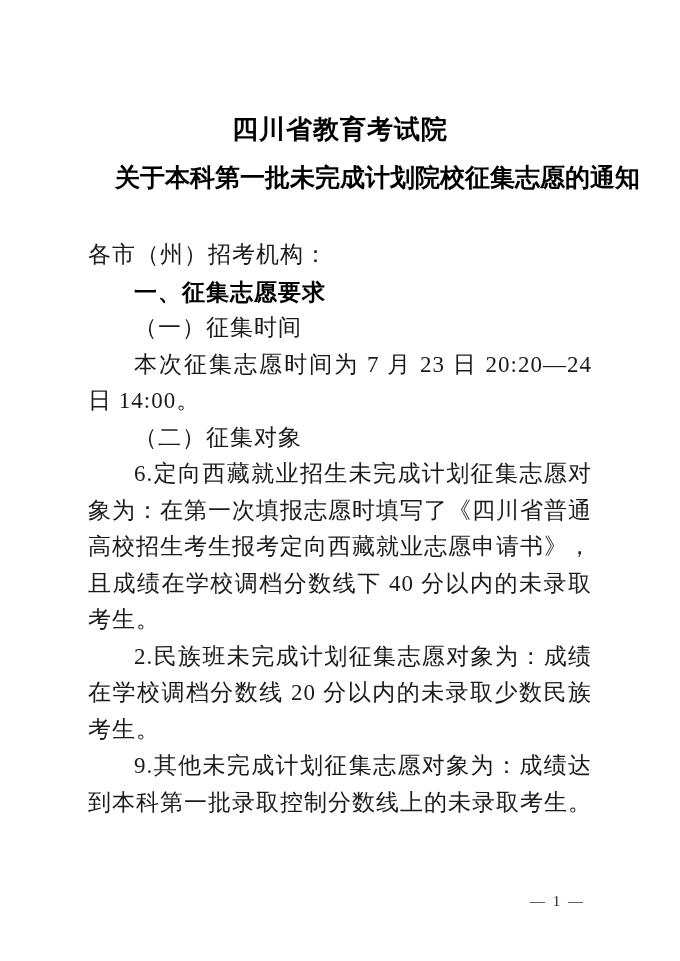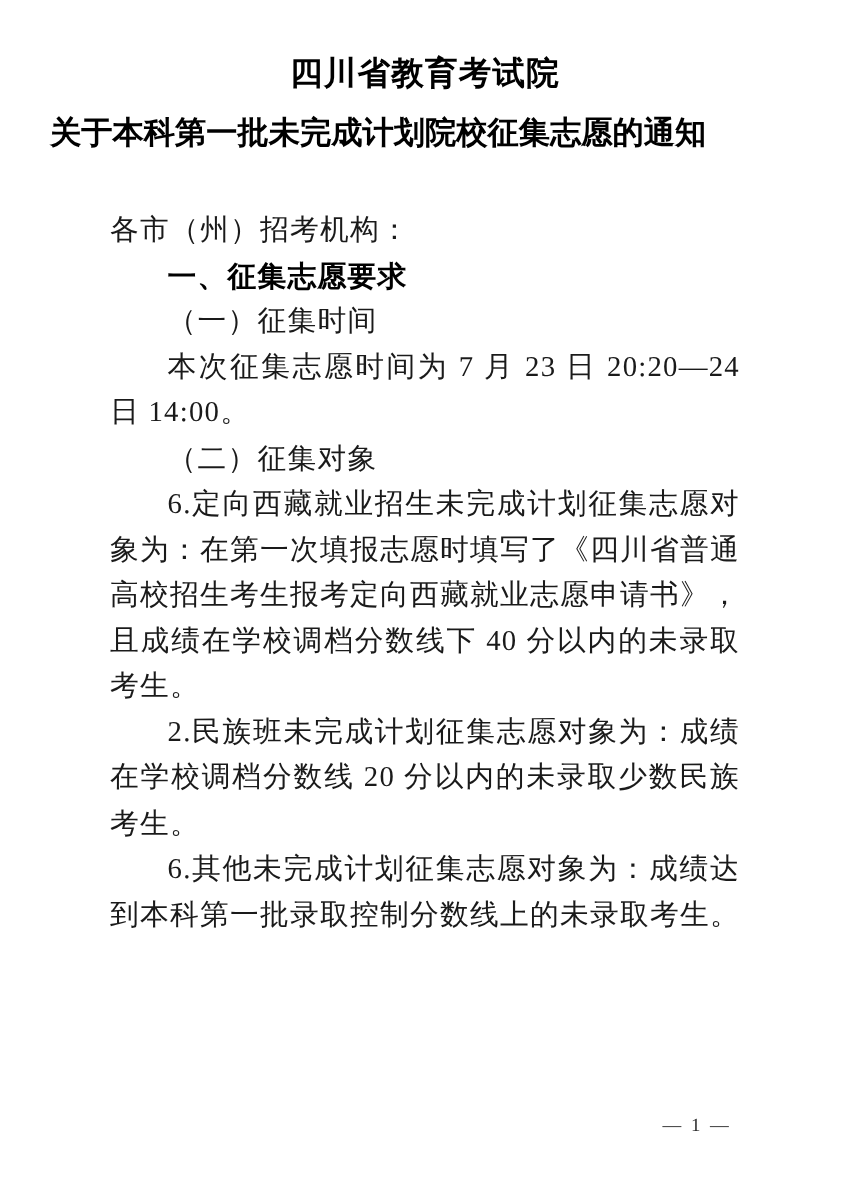"四川省教育考试院" .doc-title { margin: 43px 60px 0 -> 114px 60px 0 }
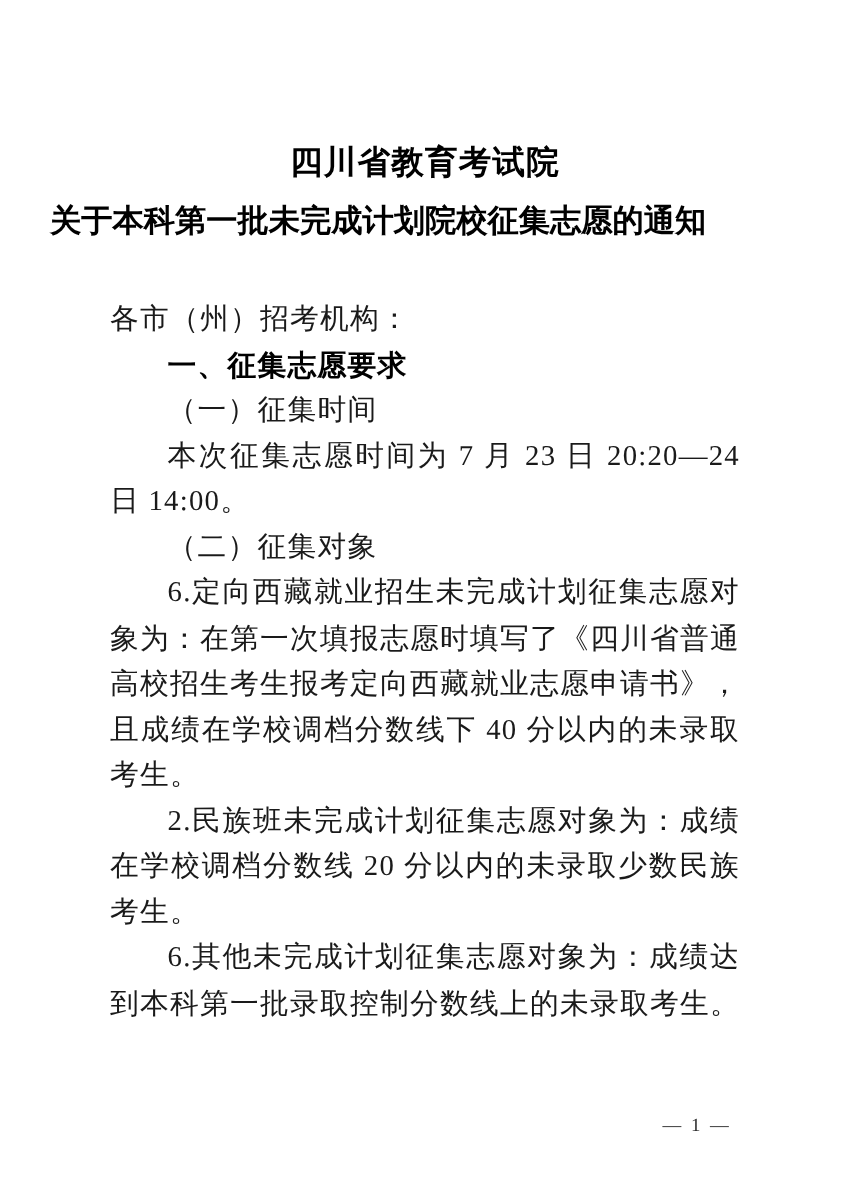"关于本科第一批未完成计划院校征集志愿的通知" .doc-subtitle { text-align: left -> right }
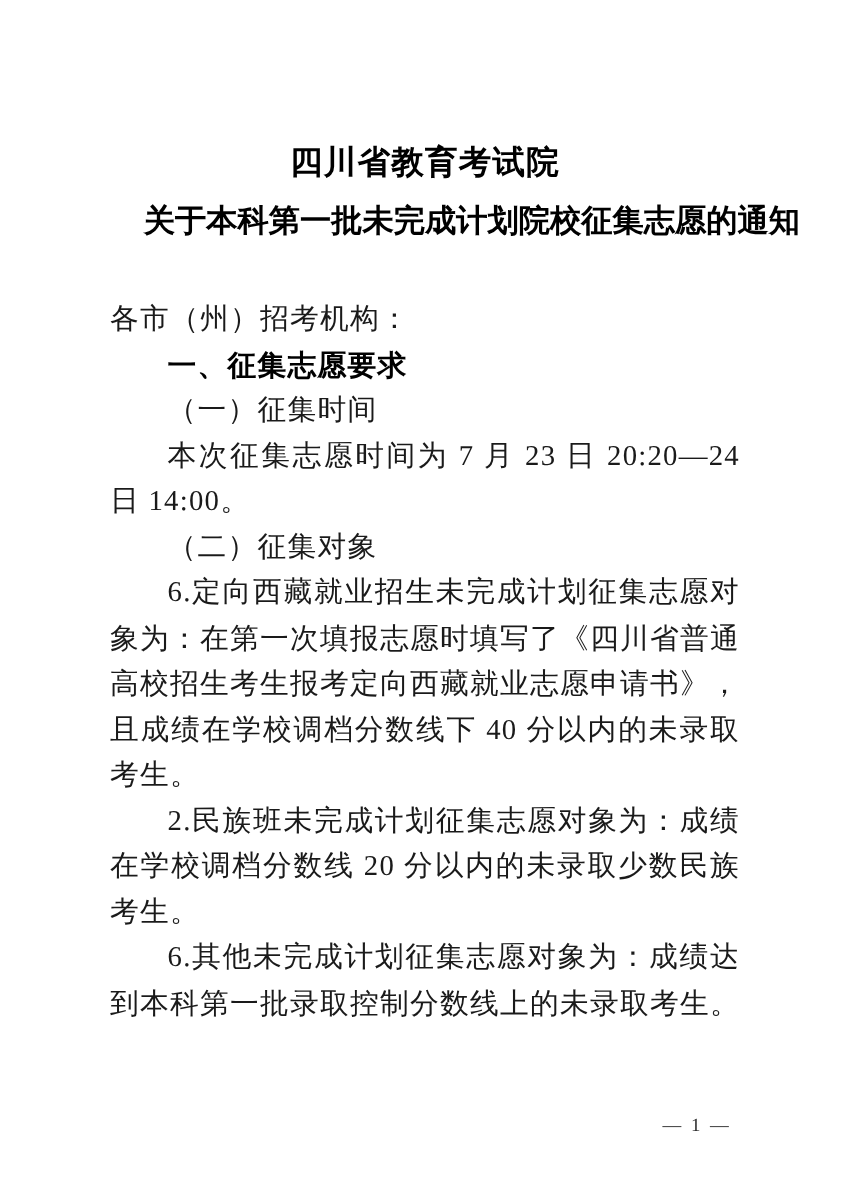"6.其他未完成计划征集志愿对象为：成绩达到本科第一批录取控制分数线上的未录取考生" p.para { text: 6 -> 9 }
